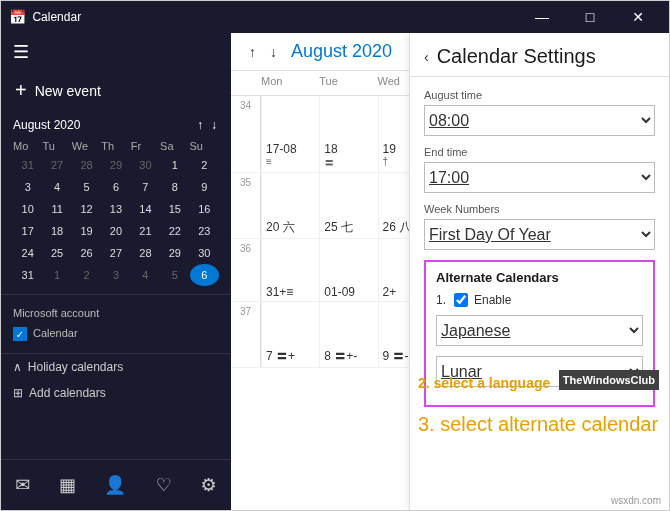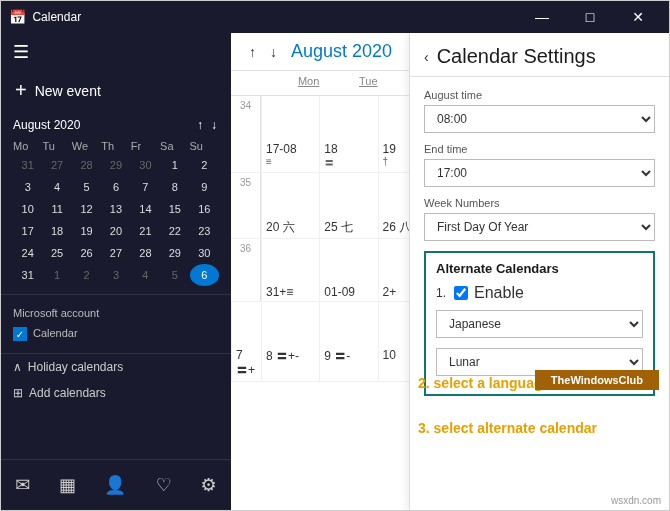"Mon" .cal-grid-header-cell { text-align: right -> left; text-decoration: underline -> none }
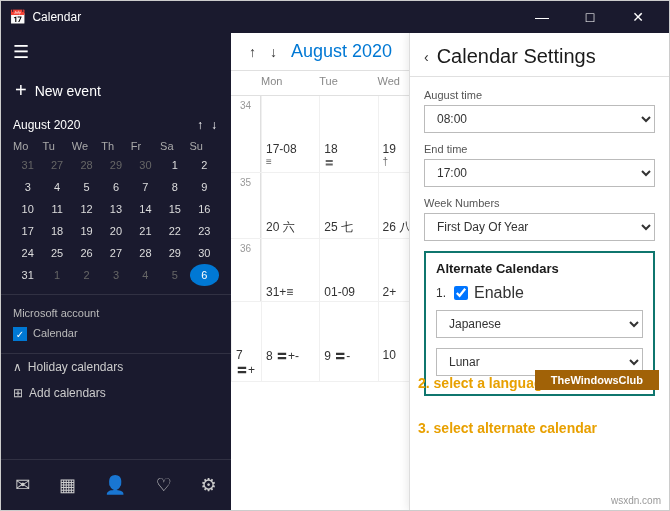"08:00" .settings-select { font-size: 12px -> 16px; padding: 5px 8px -> 5px 0; text-decoration: none -> underline }
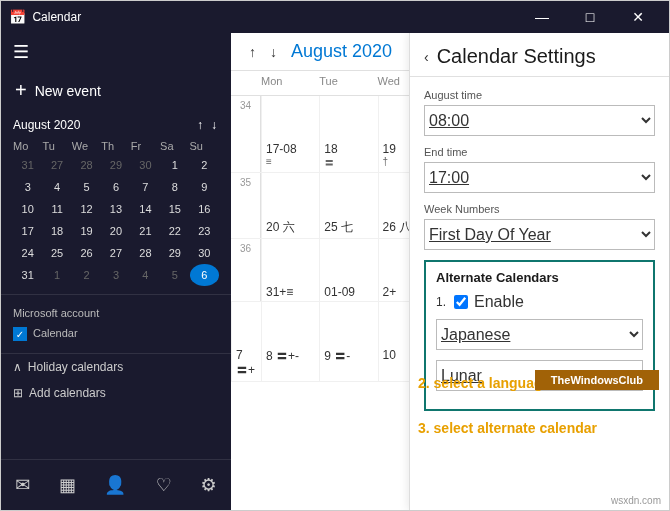"Alternate Calendars" .settings-subsection { border: 2px solid #0f766e -> 2px solid #d946ef }
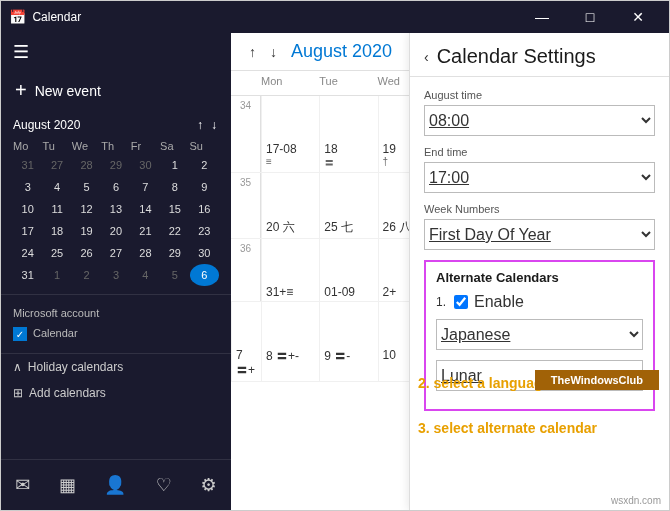"Enable" .settings-checkbox-label { font-size: 16px -> 12px }
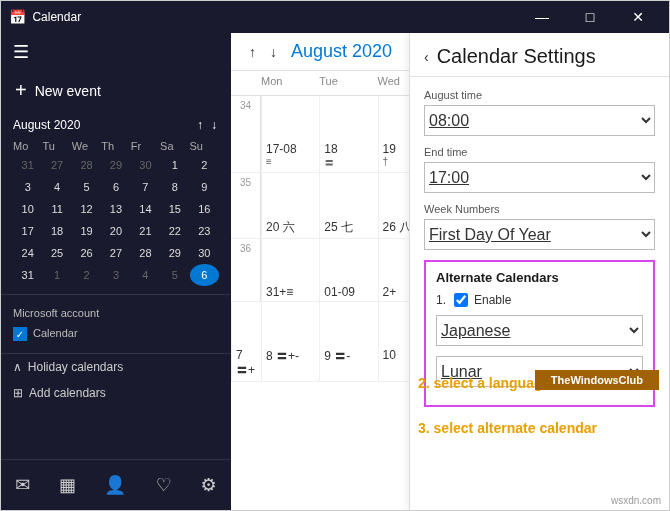"37" div.cal-week-num { html: none -> <div>37</div> }
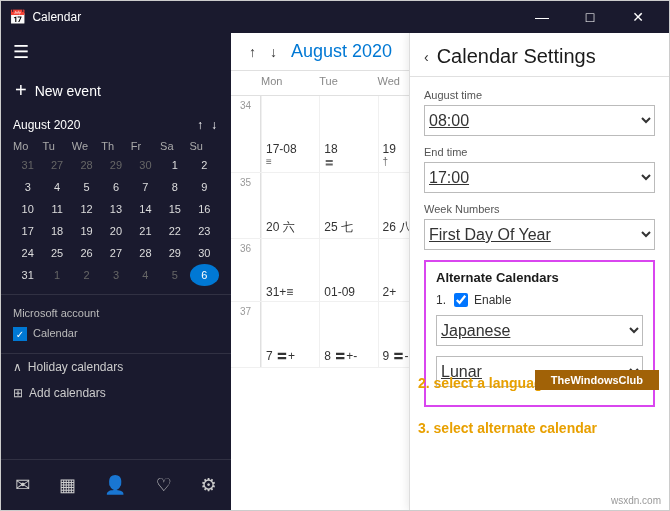"TheWindowsClub" .watermark { background: #a16207 -> #404040; padding: 4px 16px -> 4px 4px }
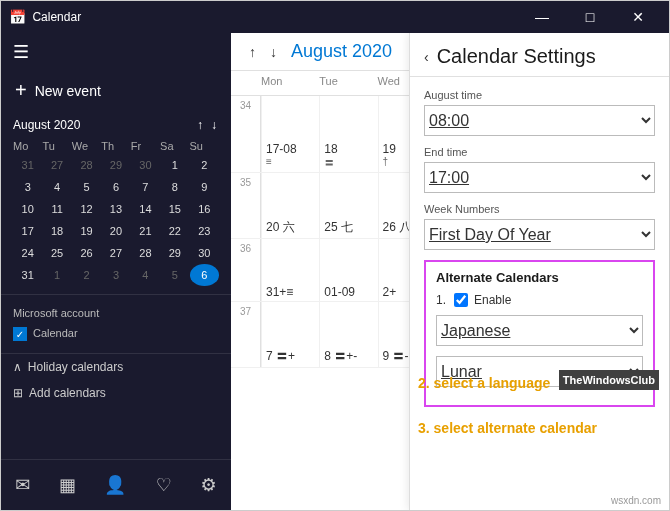"3. select alternate calendar" .select-alt-annotation { font-size: 14px -> 20px; font-weight: bold -> normal }
